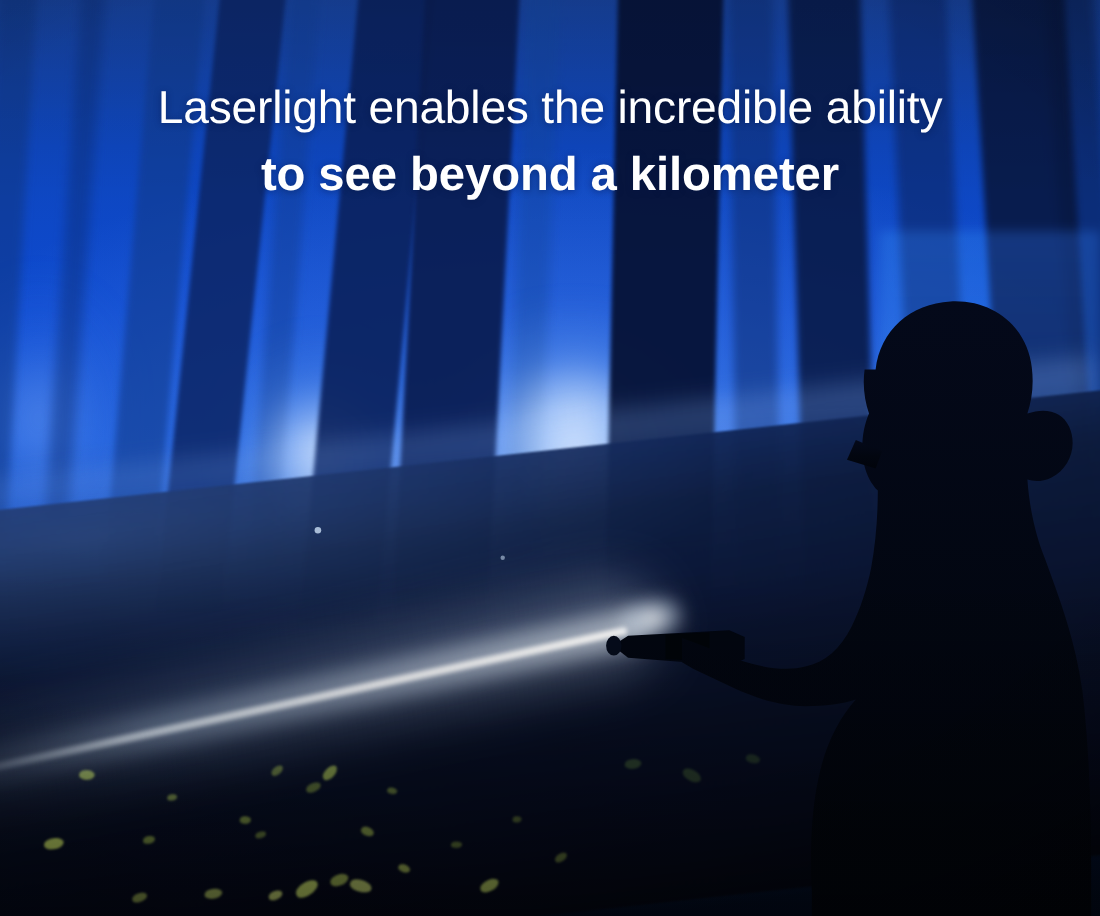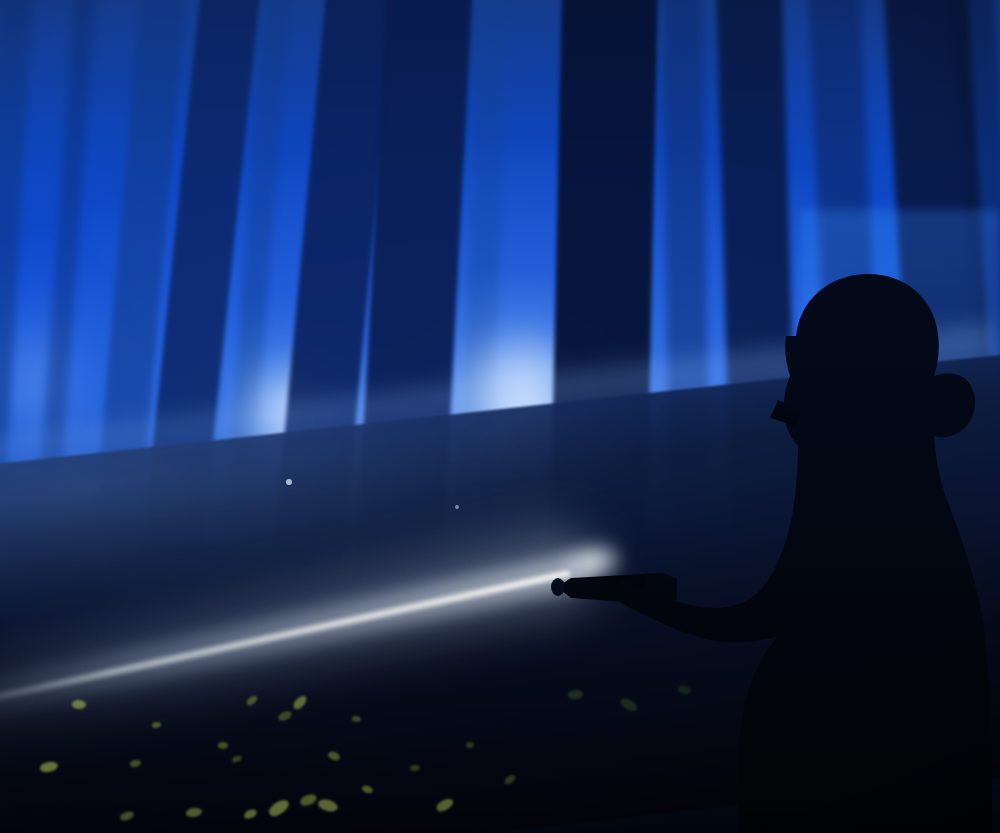"Laserlight enables the incredible" div { html: none -> <div> <span>Laserlight enables the incredible ability</span> <span>to see beyond a kilometer</span> </div> }
